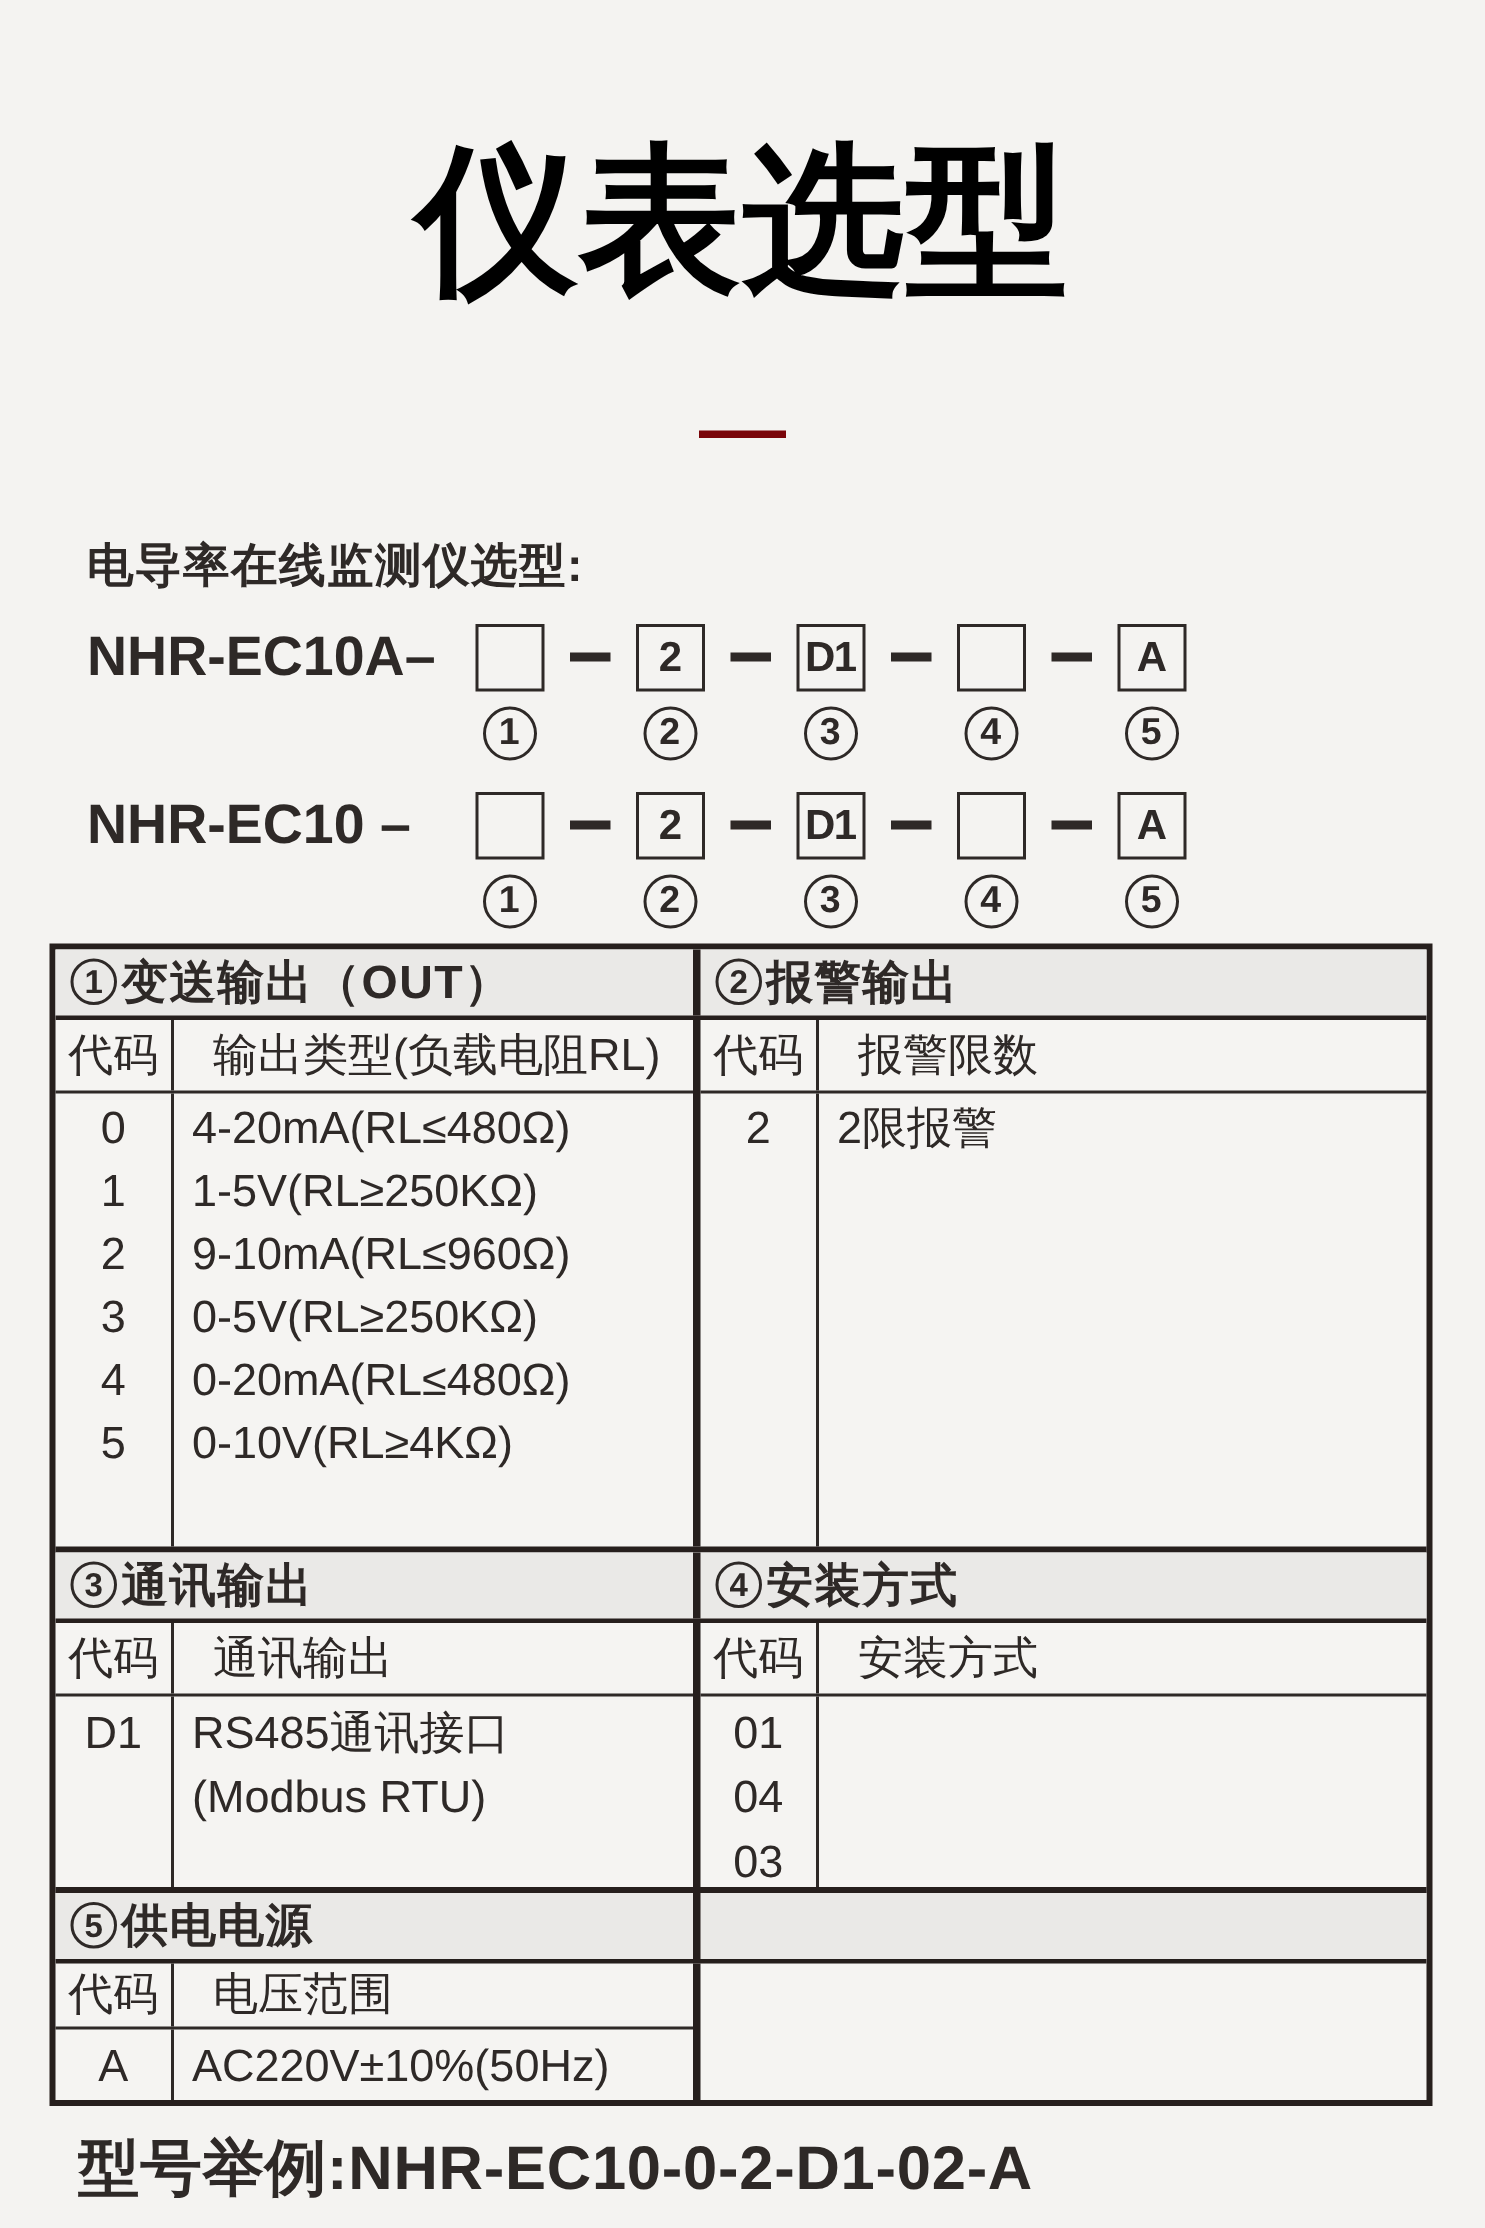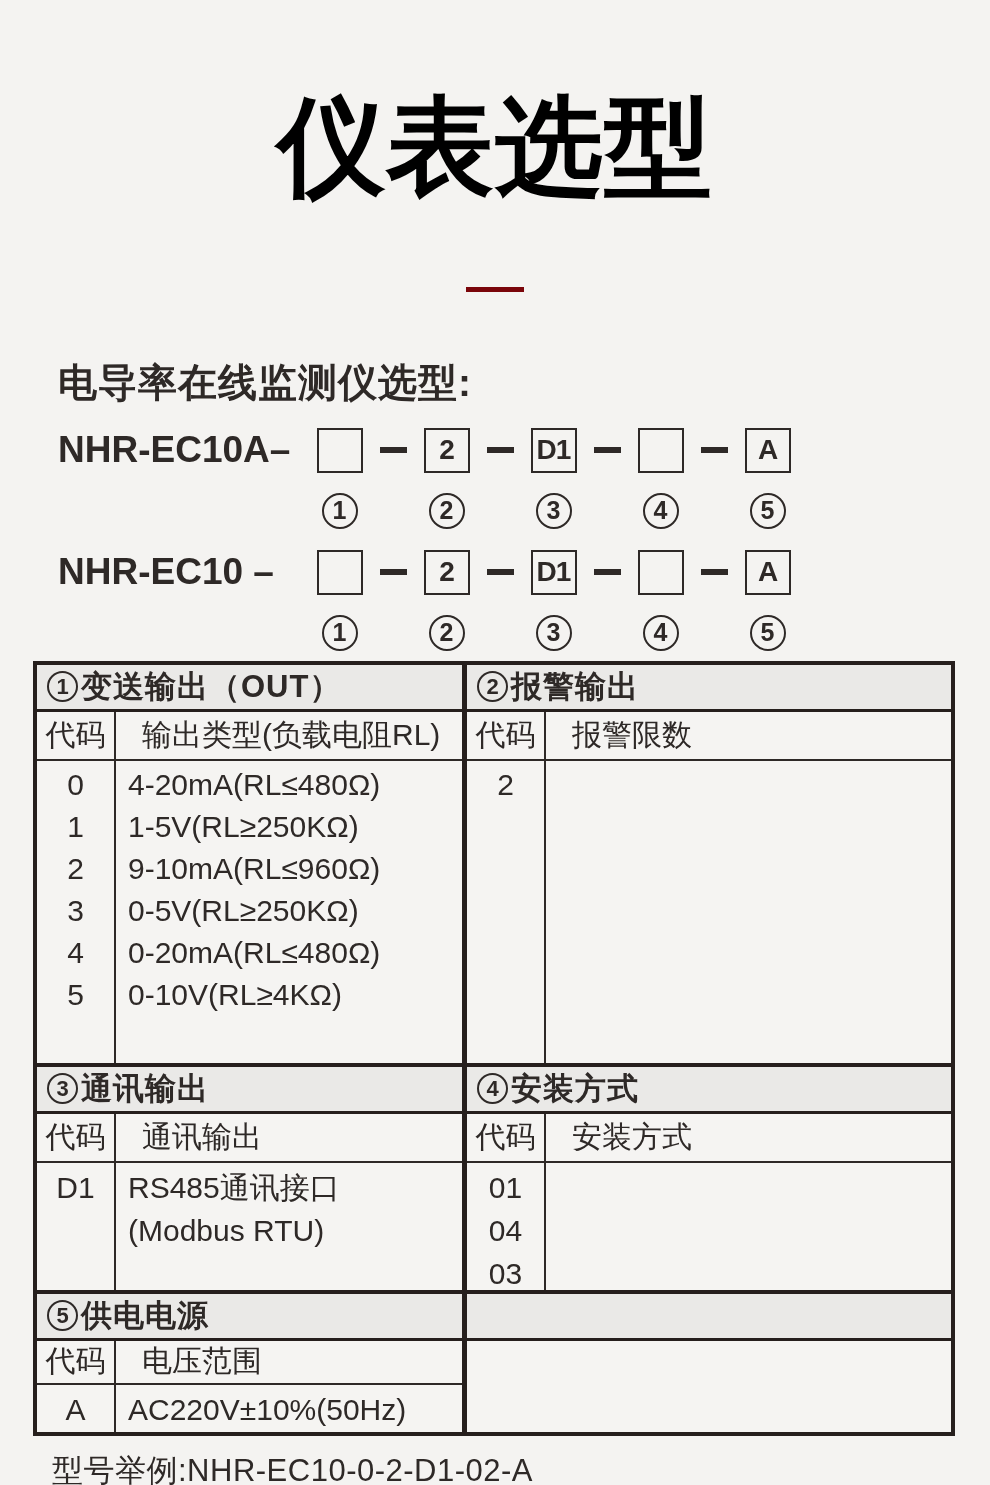"电导率在线监测仪选型:" .intro { font-size: 39px -> 31px }
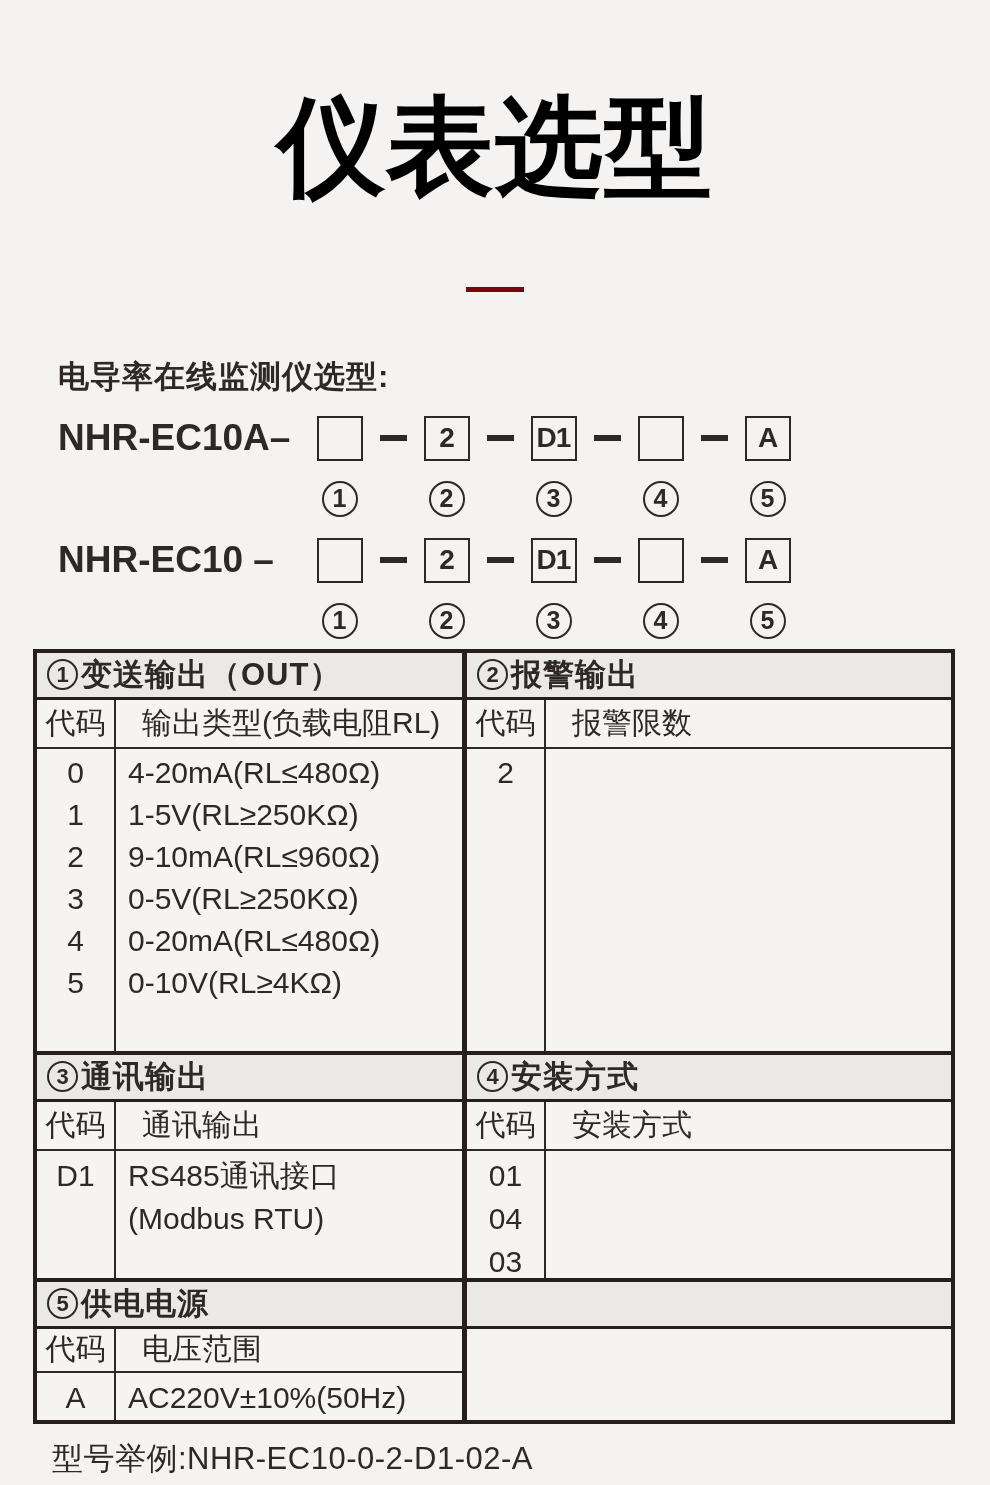"NHR-EC10A–" .model-grid { row-gap: 20px -> 10px }
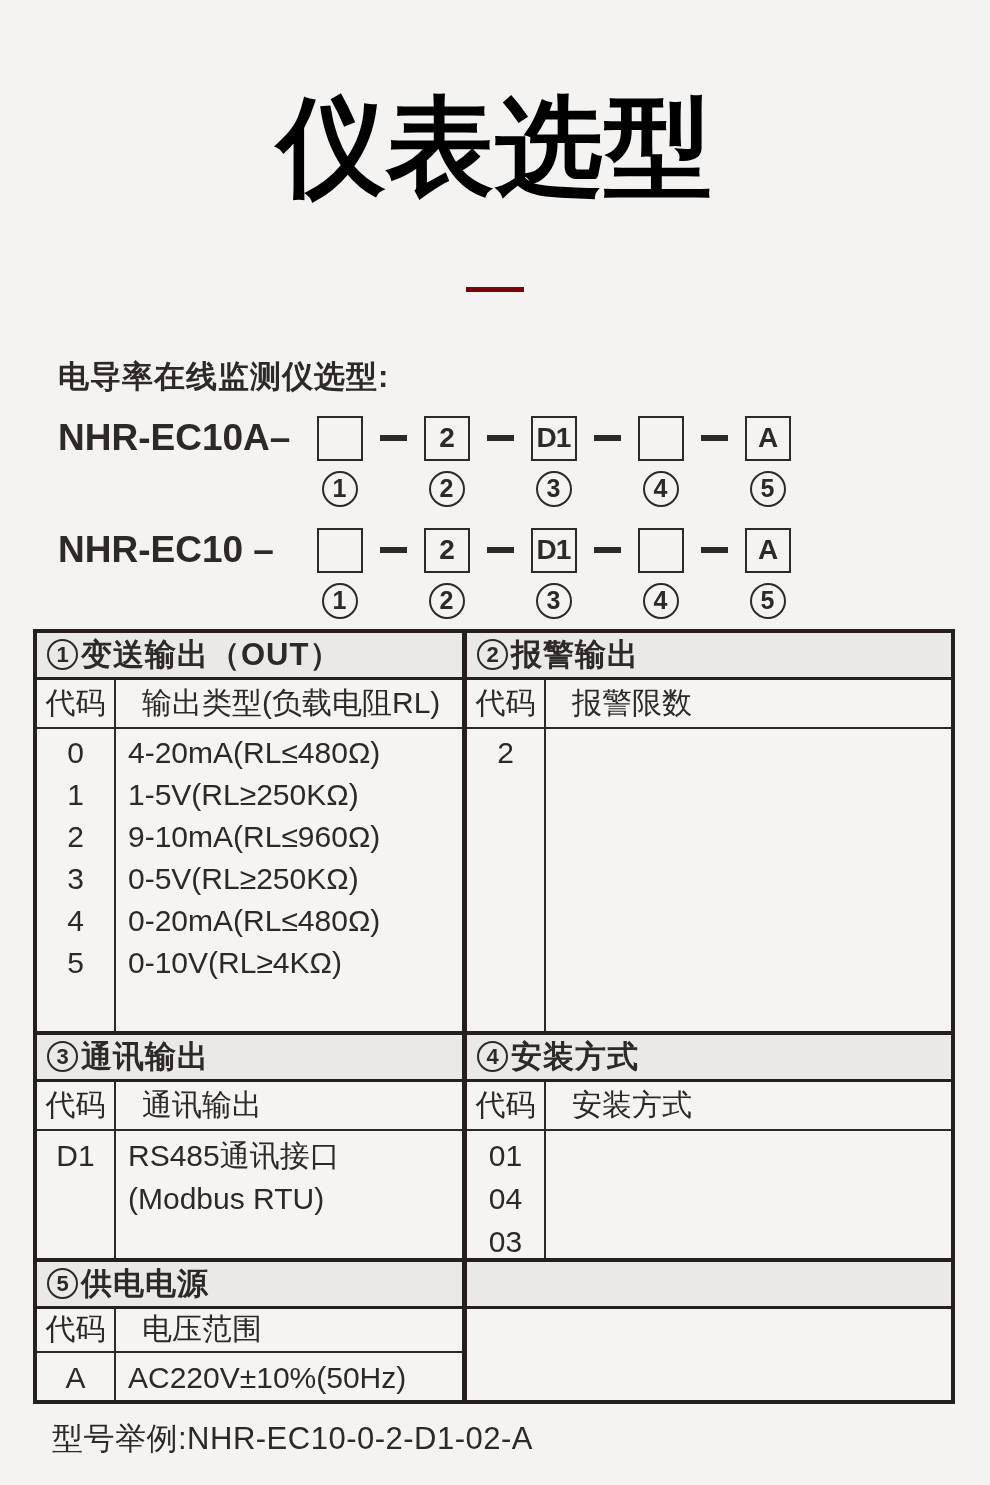"2限报警" div.types { html: none -> <div> <div>2限报警</div> </div> }
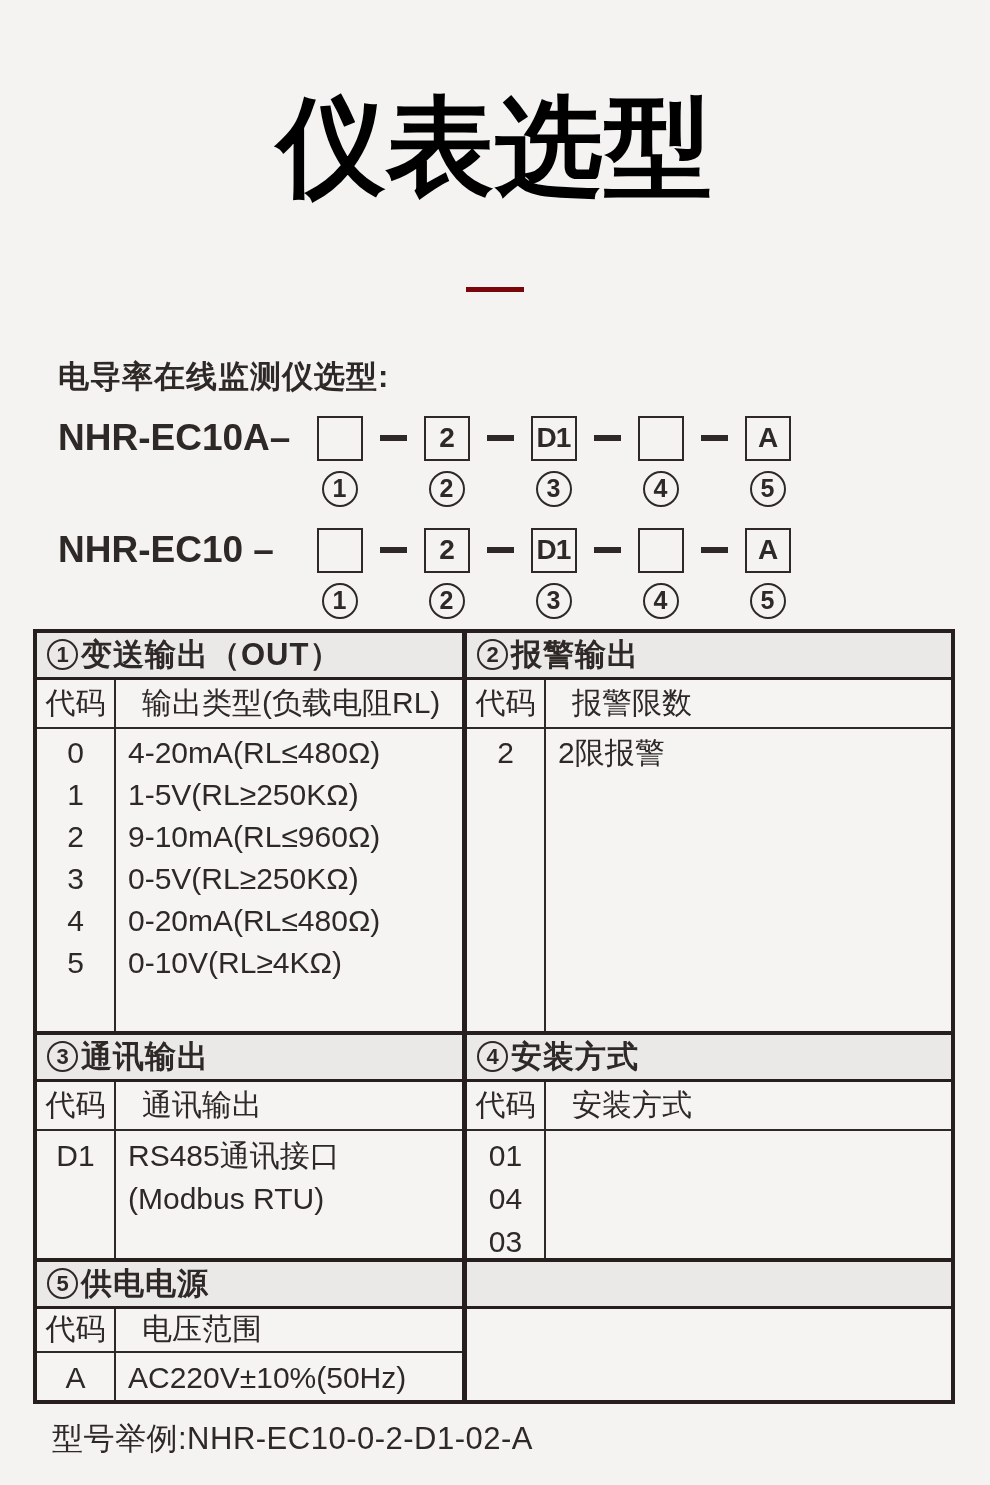"型号举例:NHR-EC10-0-2-D1-02-A" .example { font-size: 31px -> 41px; font-weight: 400 -> 700 }
